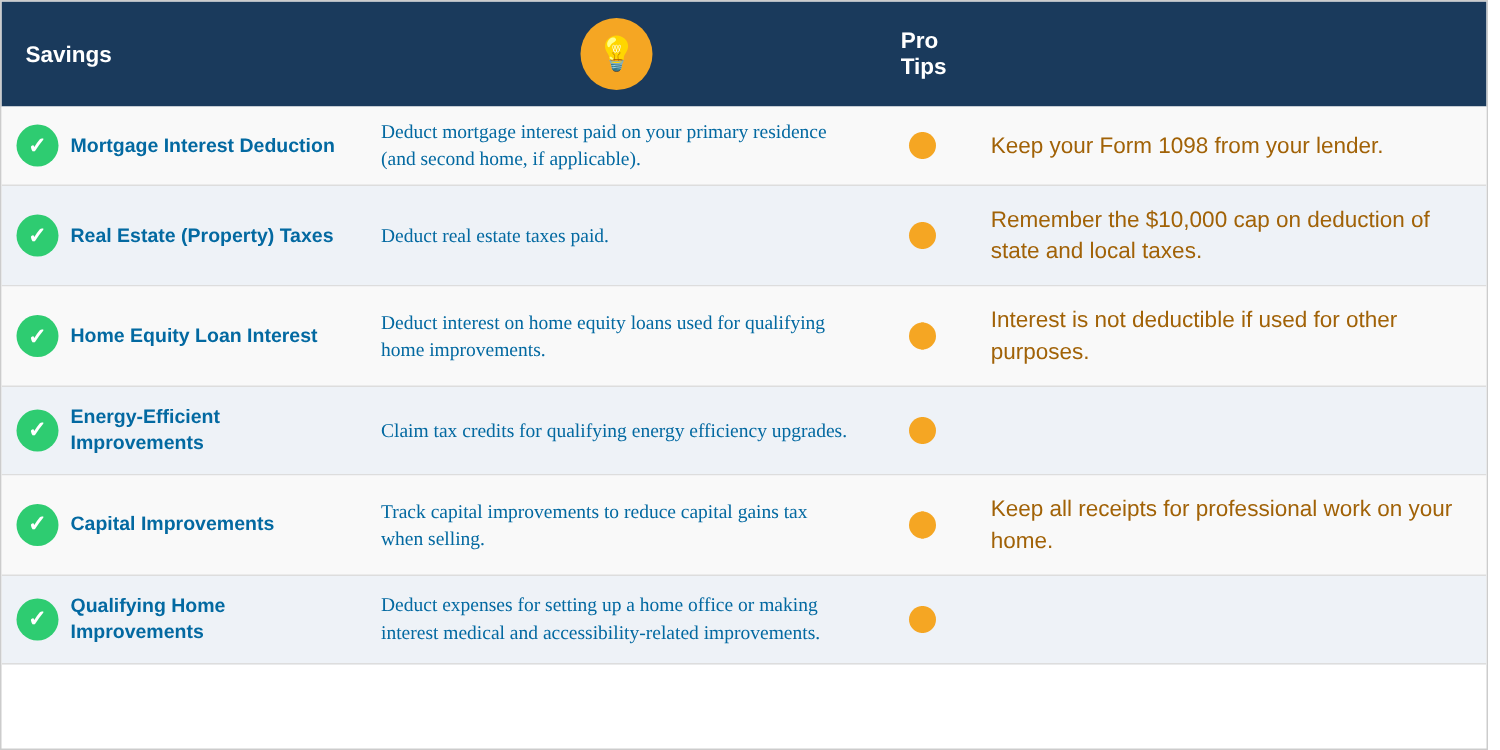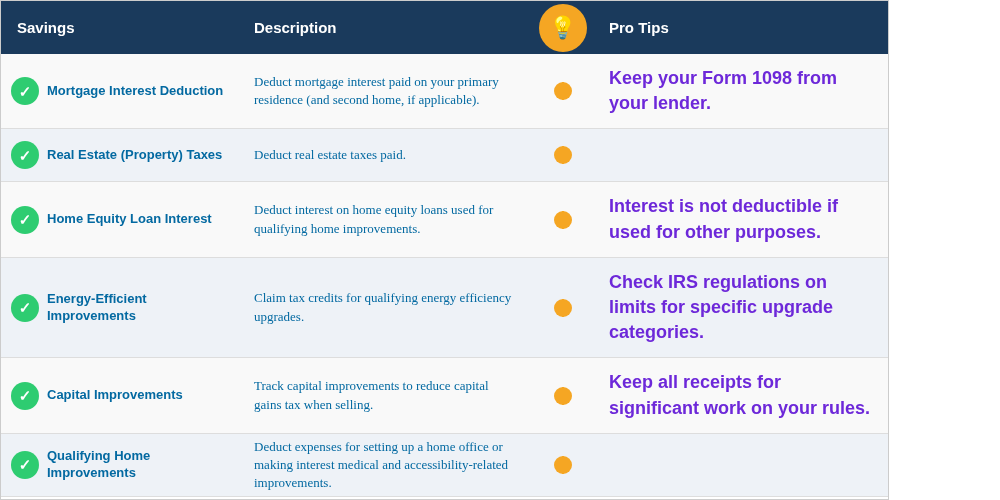"Savings" .table-container { width: 889px -> 992px }
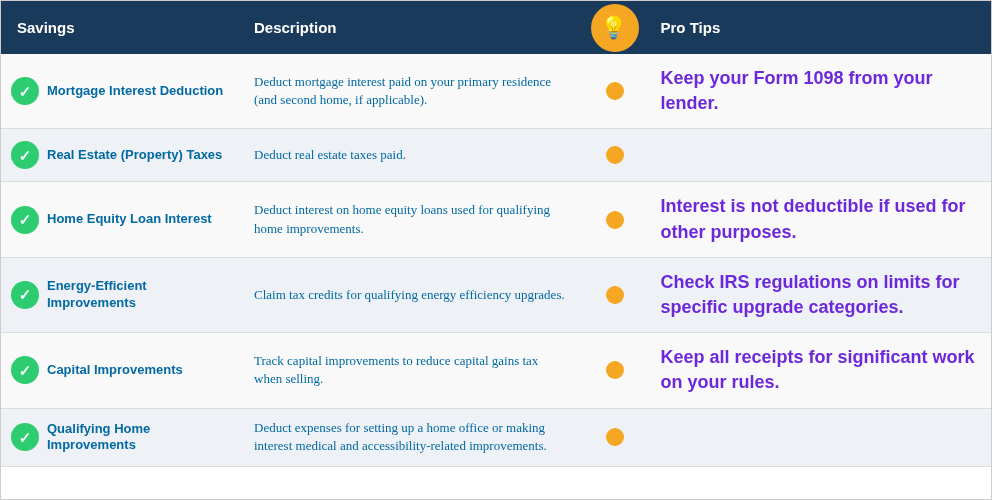"Description" div.header-cell { html: <div>Description</div> -> none }
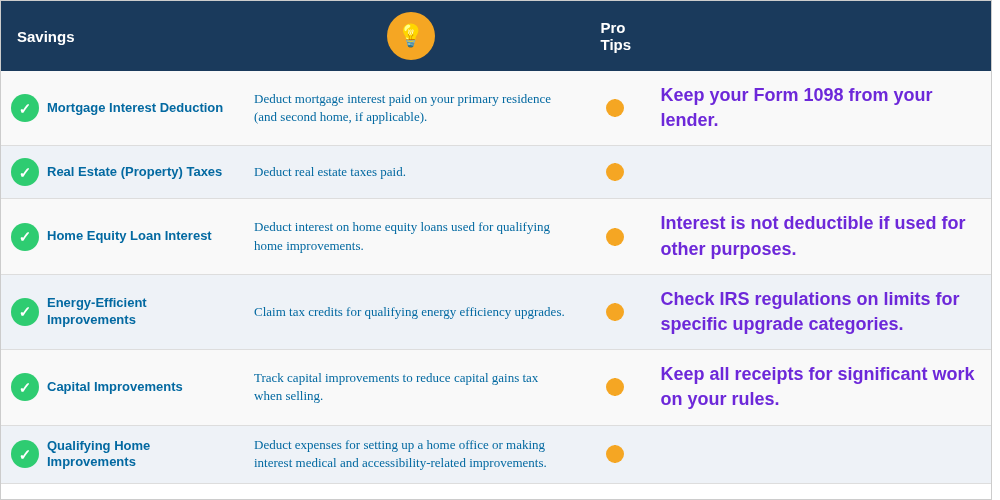"Keep your Form 1098 from" .protip-cell { color: #6d28d9 -> #a16207; font-size: 18px -> 15px; font-weight: bold -> none }
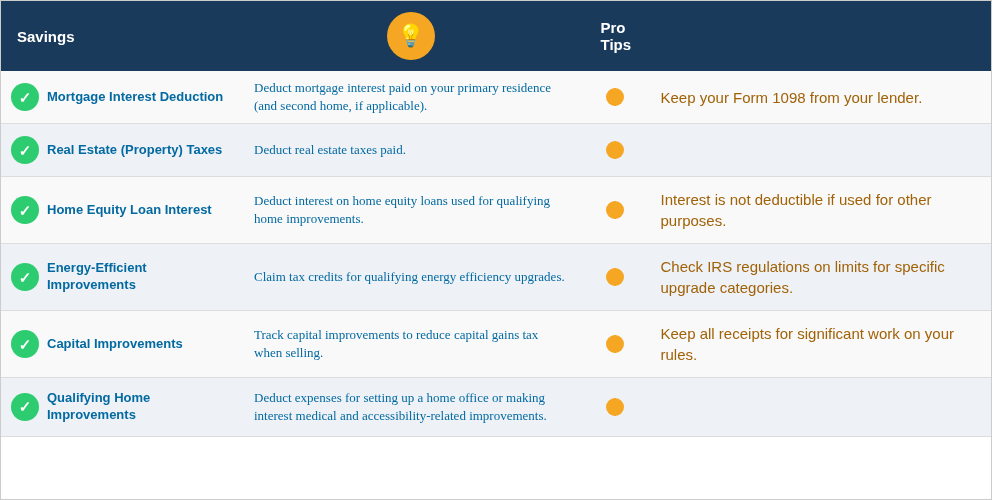"Remember the $10,000 cap on" div.protip-cell { html: none -> <div>Remember the $10,000 cap on deduction of state and local taxes.</div> }
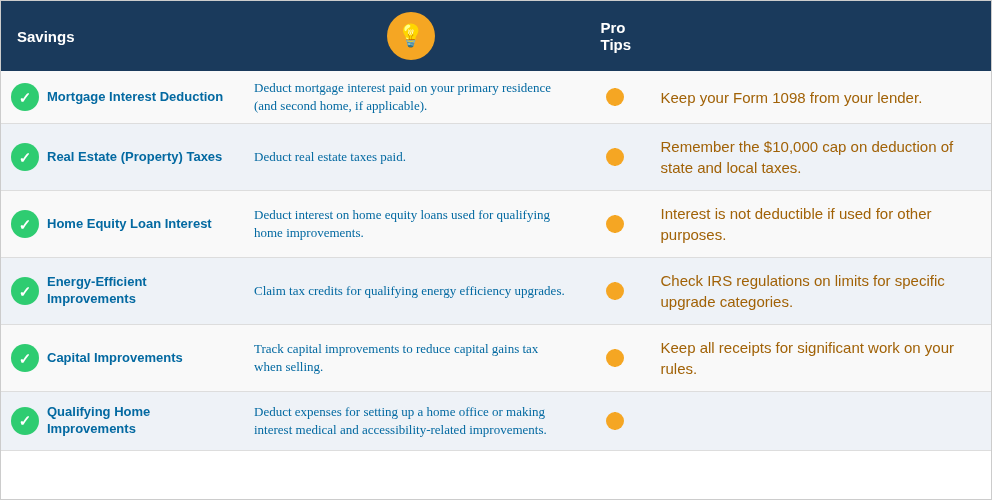"Check IRS regulations on limits" div.protip-cell { html: <div>Check IRS regulations on limits for specific upgrade categories.</div> -> none }
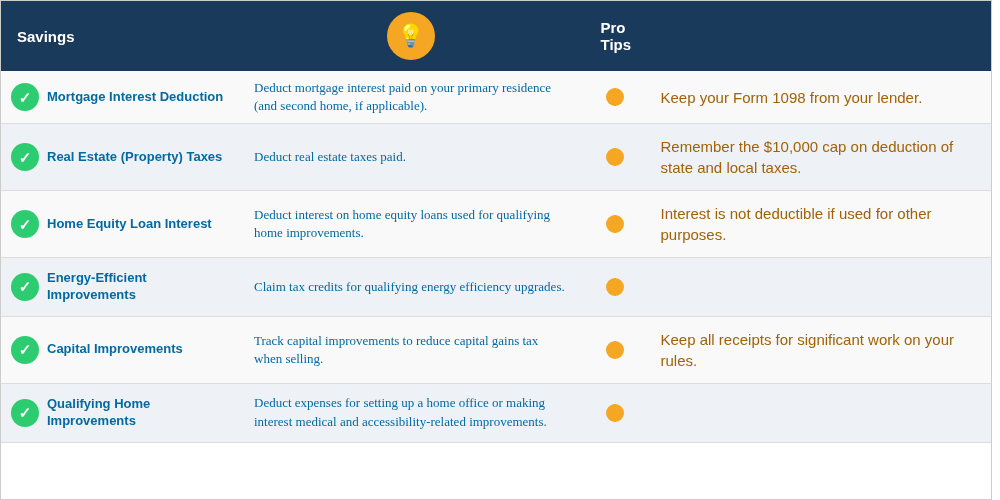"Keep all receipts for significant" div.protip-cell { text: significant work on your rules -> professional work on your home }
